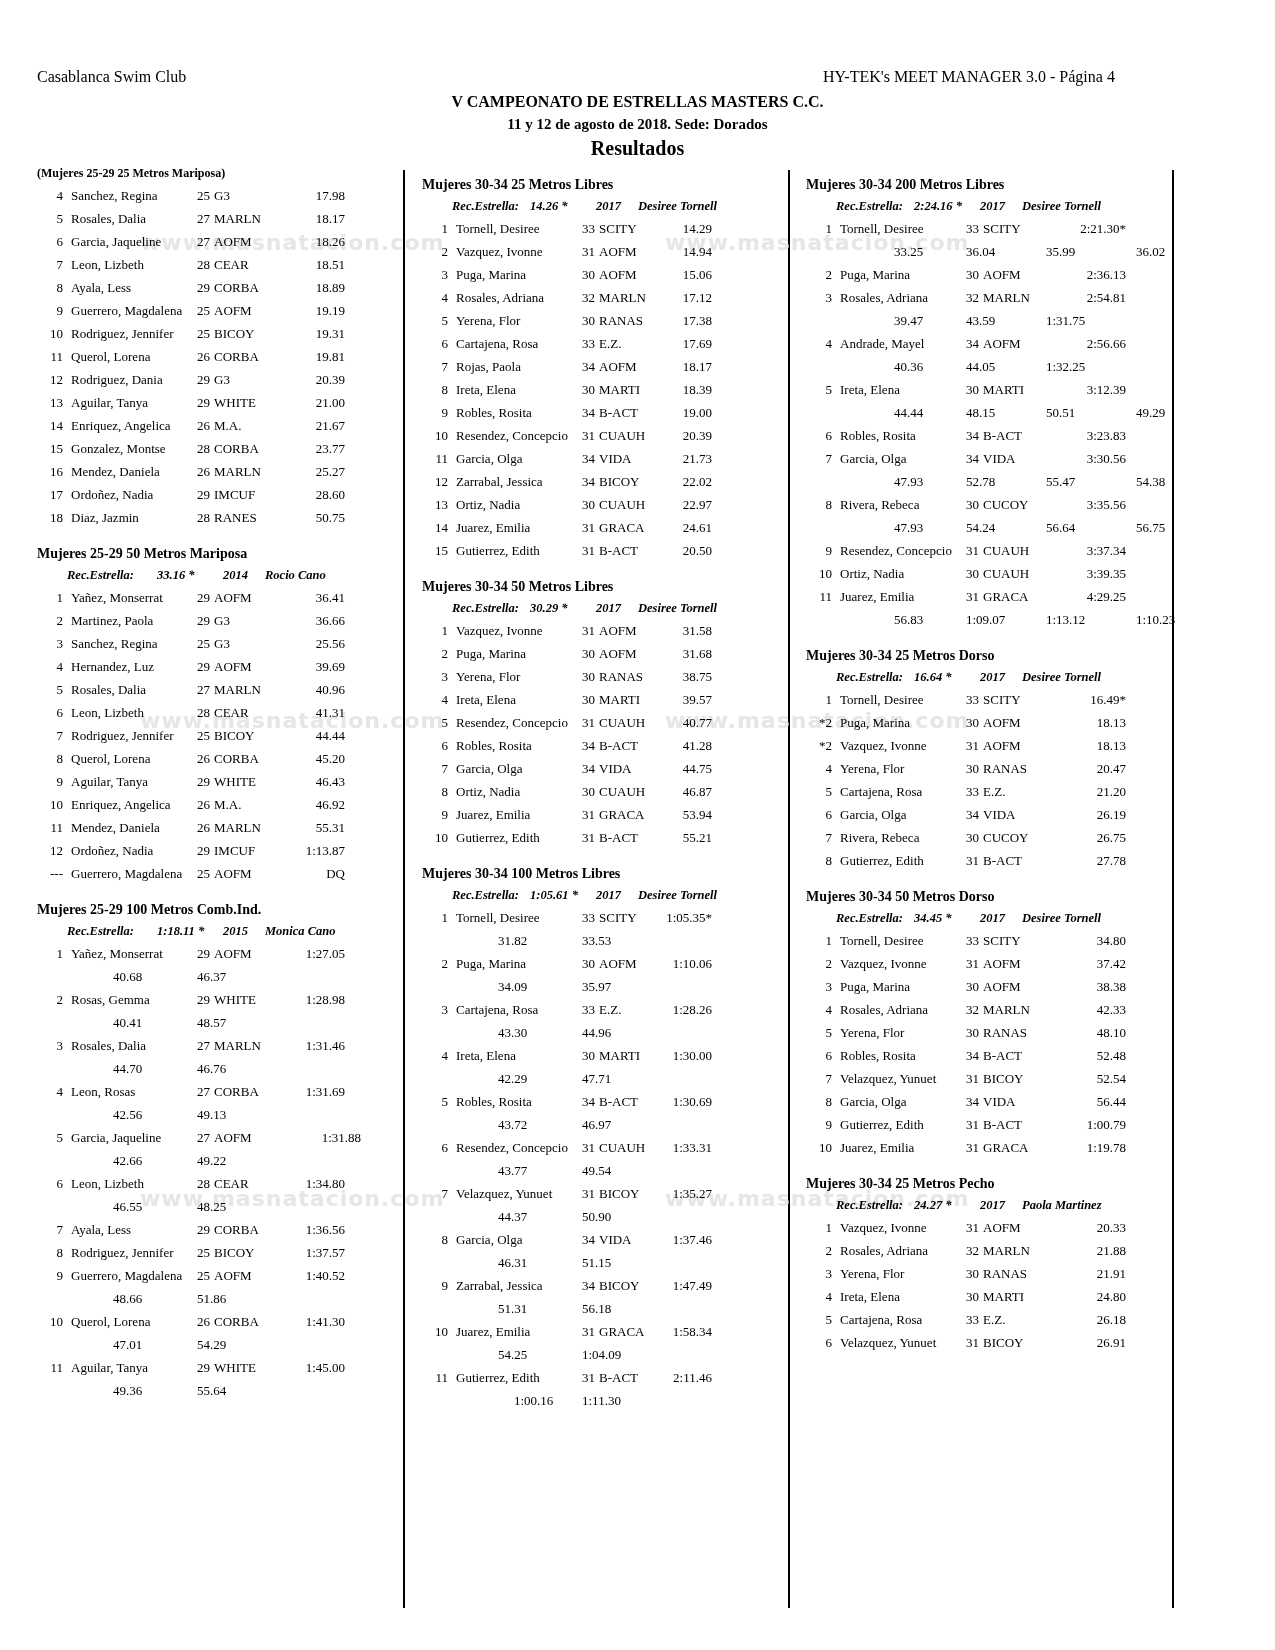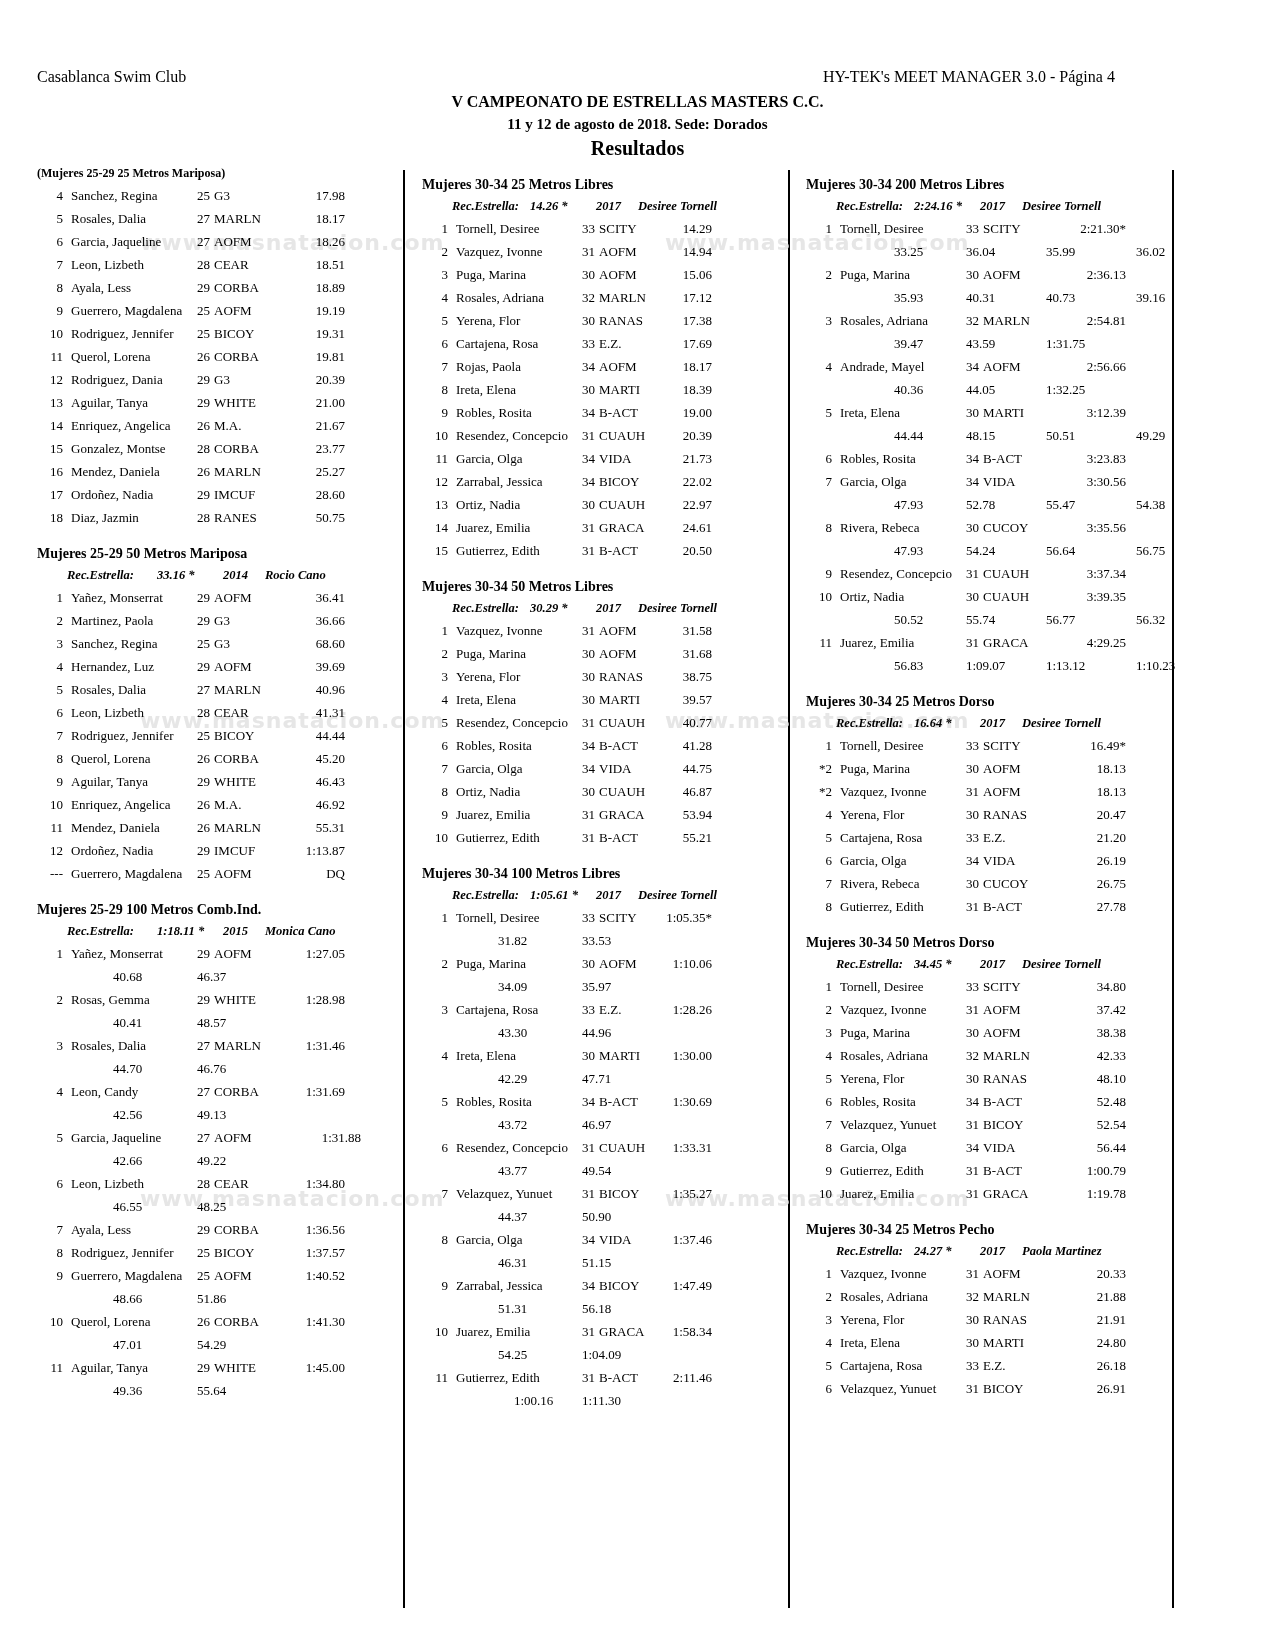"35.93" div.row { html: <div> <span>35.93</span> <span>40.31</span> <span>40.73</span> <span>39.16</span> </div> -> none }
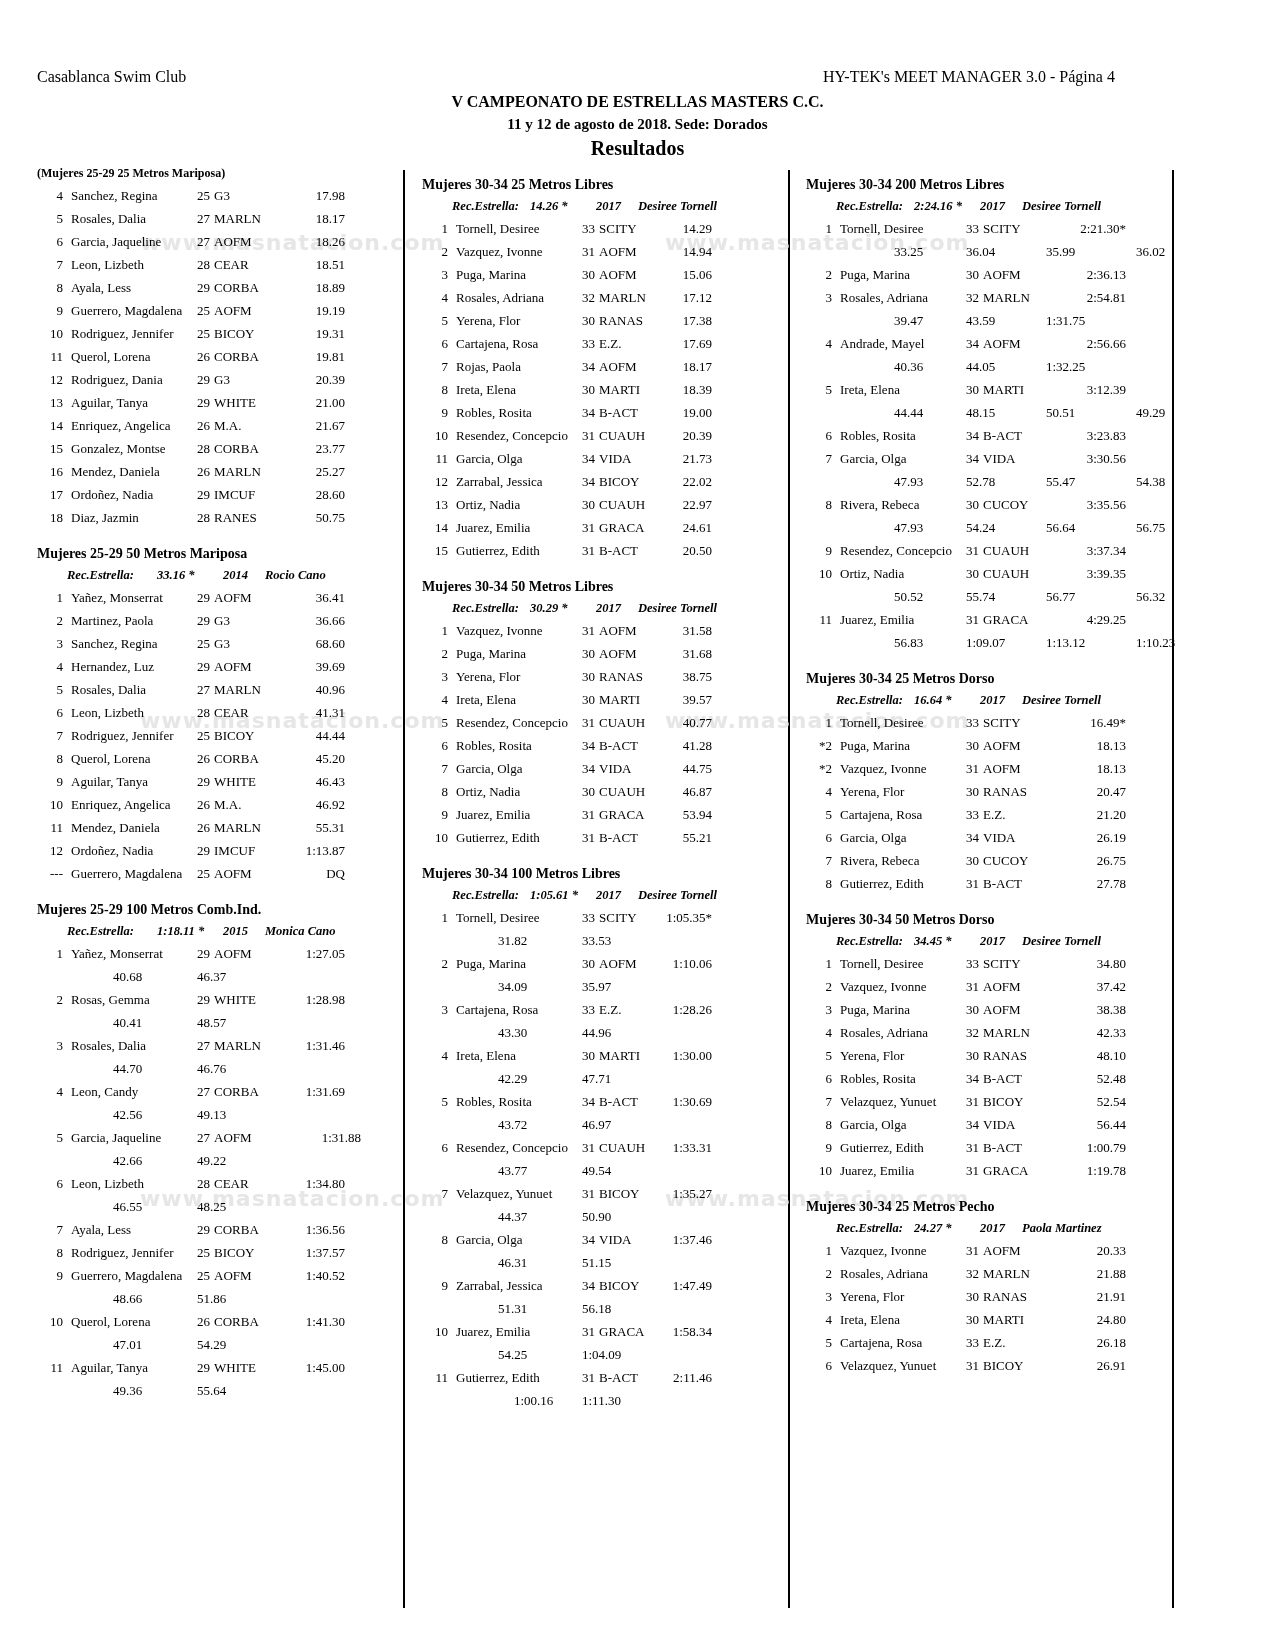"50.52" div.row { html: <div> <span>50.52</span> <span>55.74</span> <span>56.77</span> <span>56.32</span> </div> -> none }
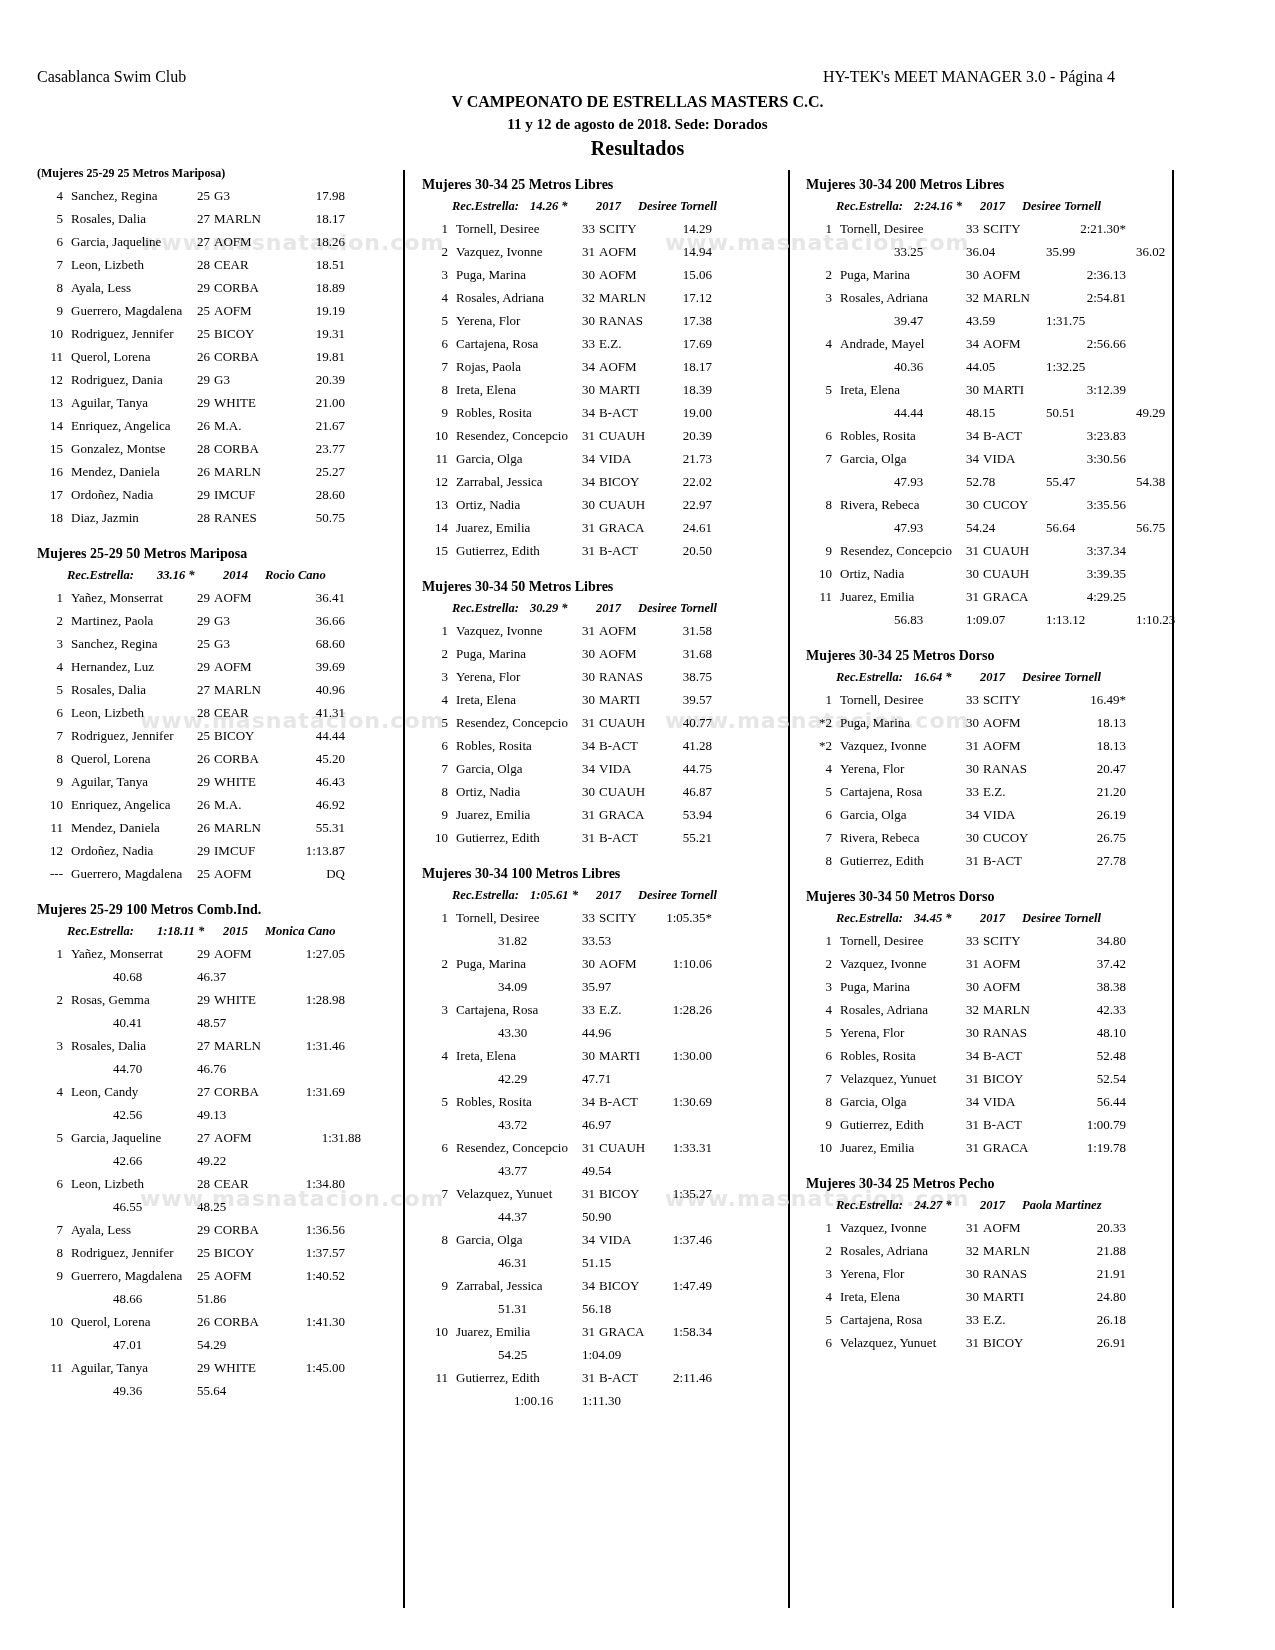"68.60" span { text: 68.60 -> 25.56 }
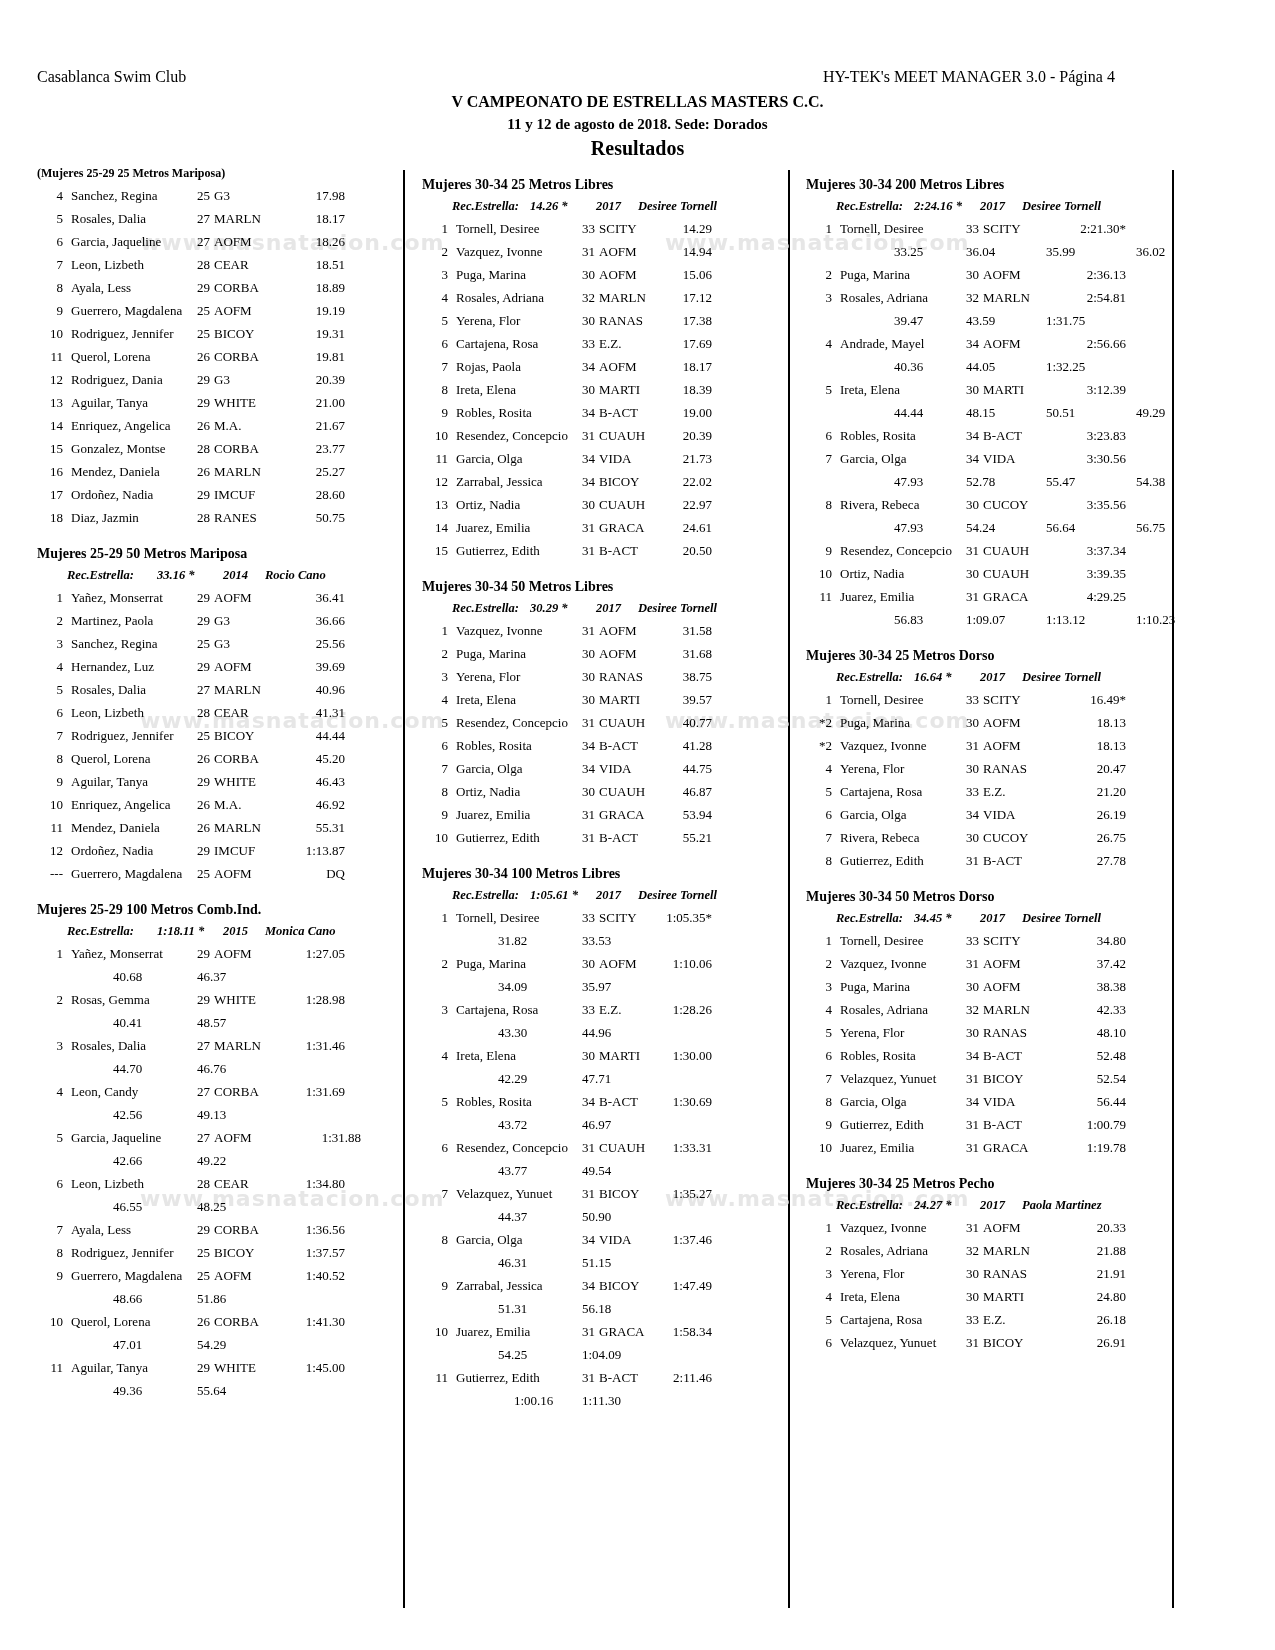"Leon, Candy" span.nm { text: Candy -> Rosas }
